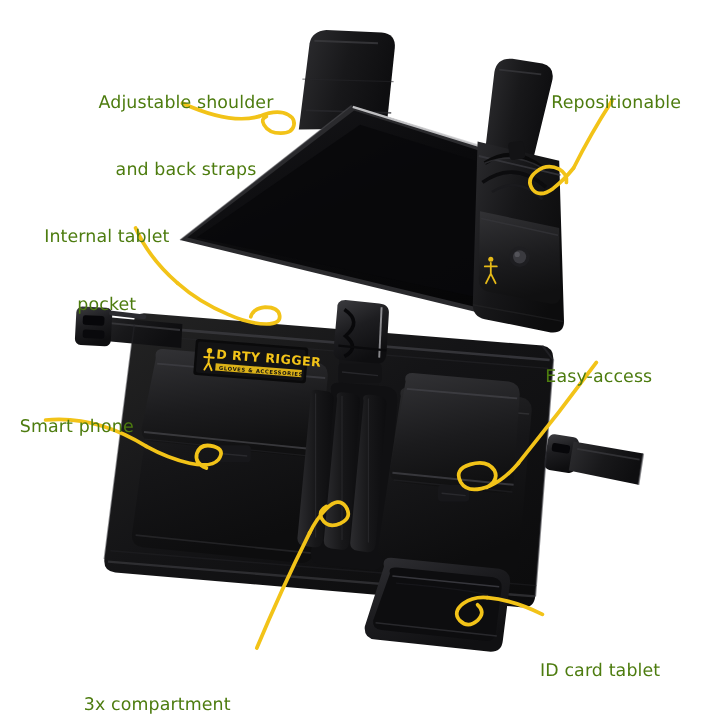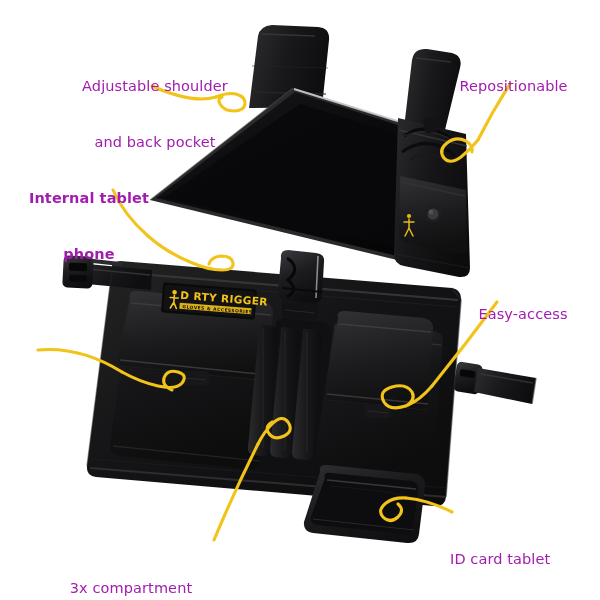"Adjustable shoulder" .label { color: #a21caf -> #4d7c0f }
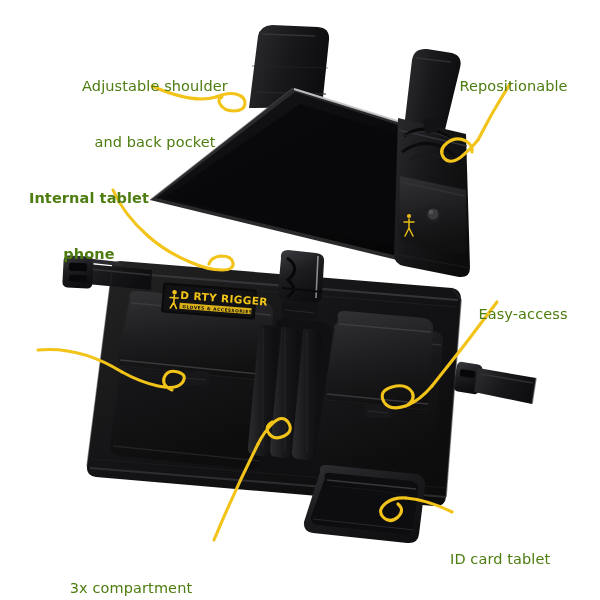"and back pocket" div { text: pocket -> straps }
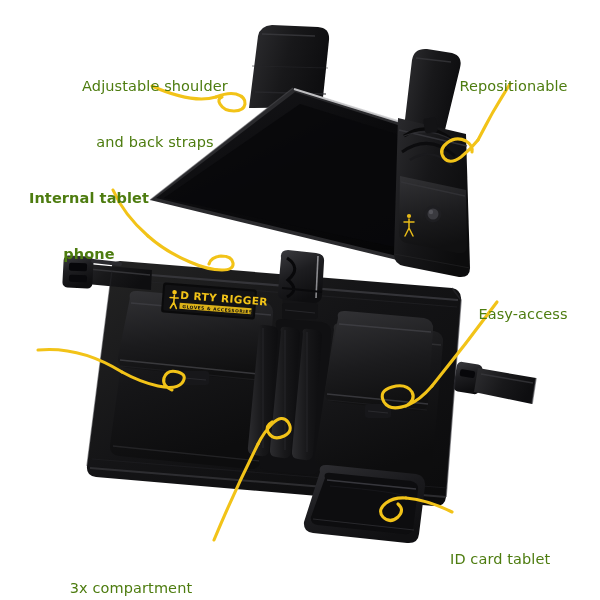"Internal tablet" div.label { font-weight: bold -> none }
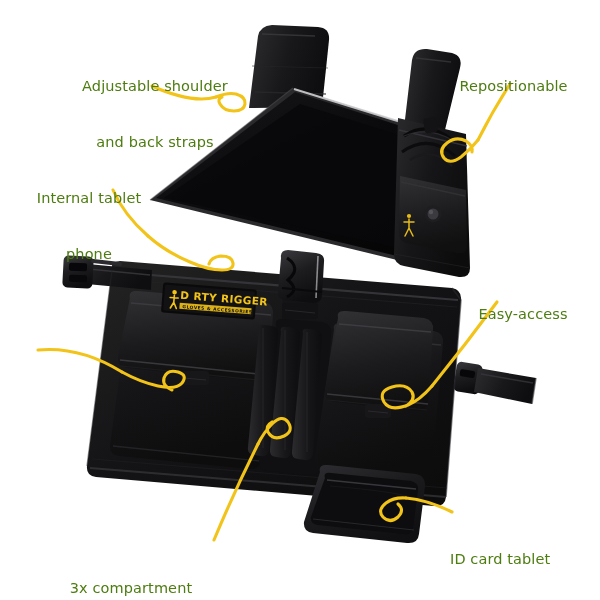"phone" div { text: phone -> pocket }
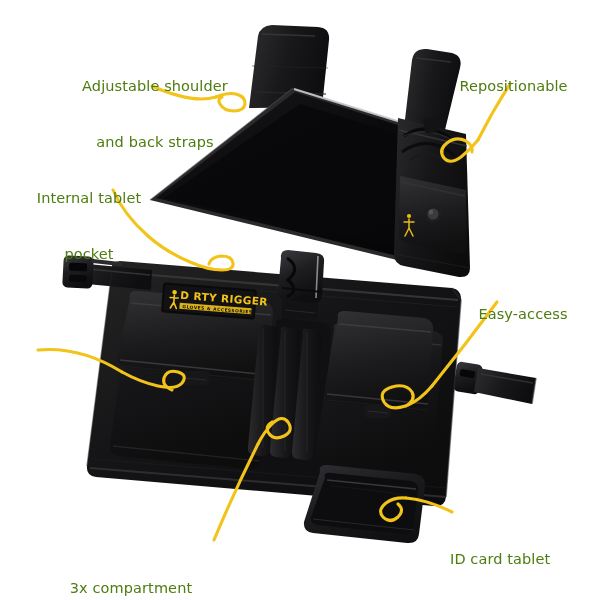"Easy-access" div.label { left: 446px -> 422px }
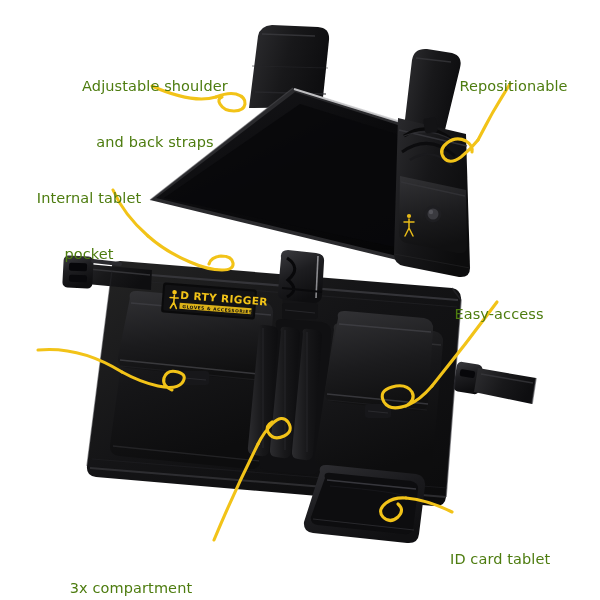"Smart phone" div { html: none -> <div>Smart phone</div> }
